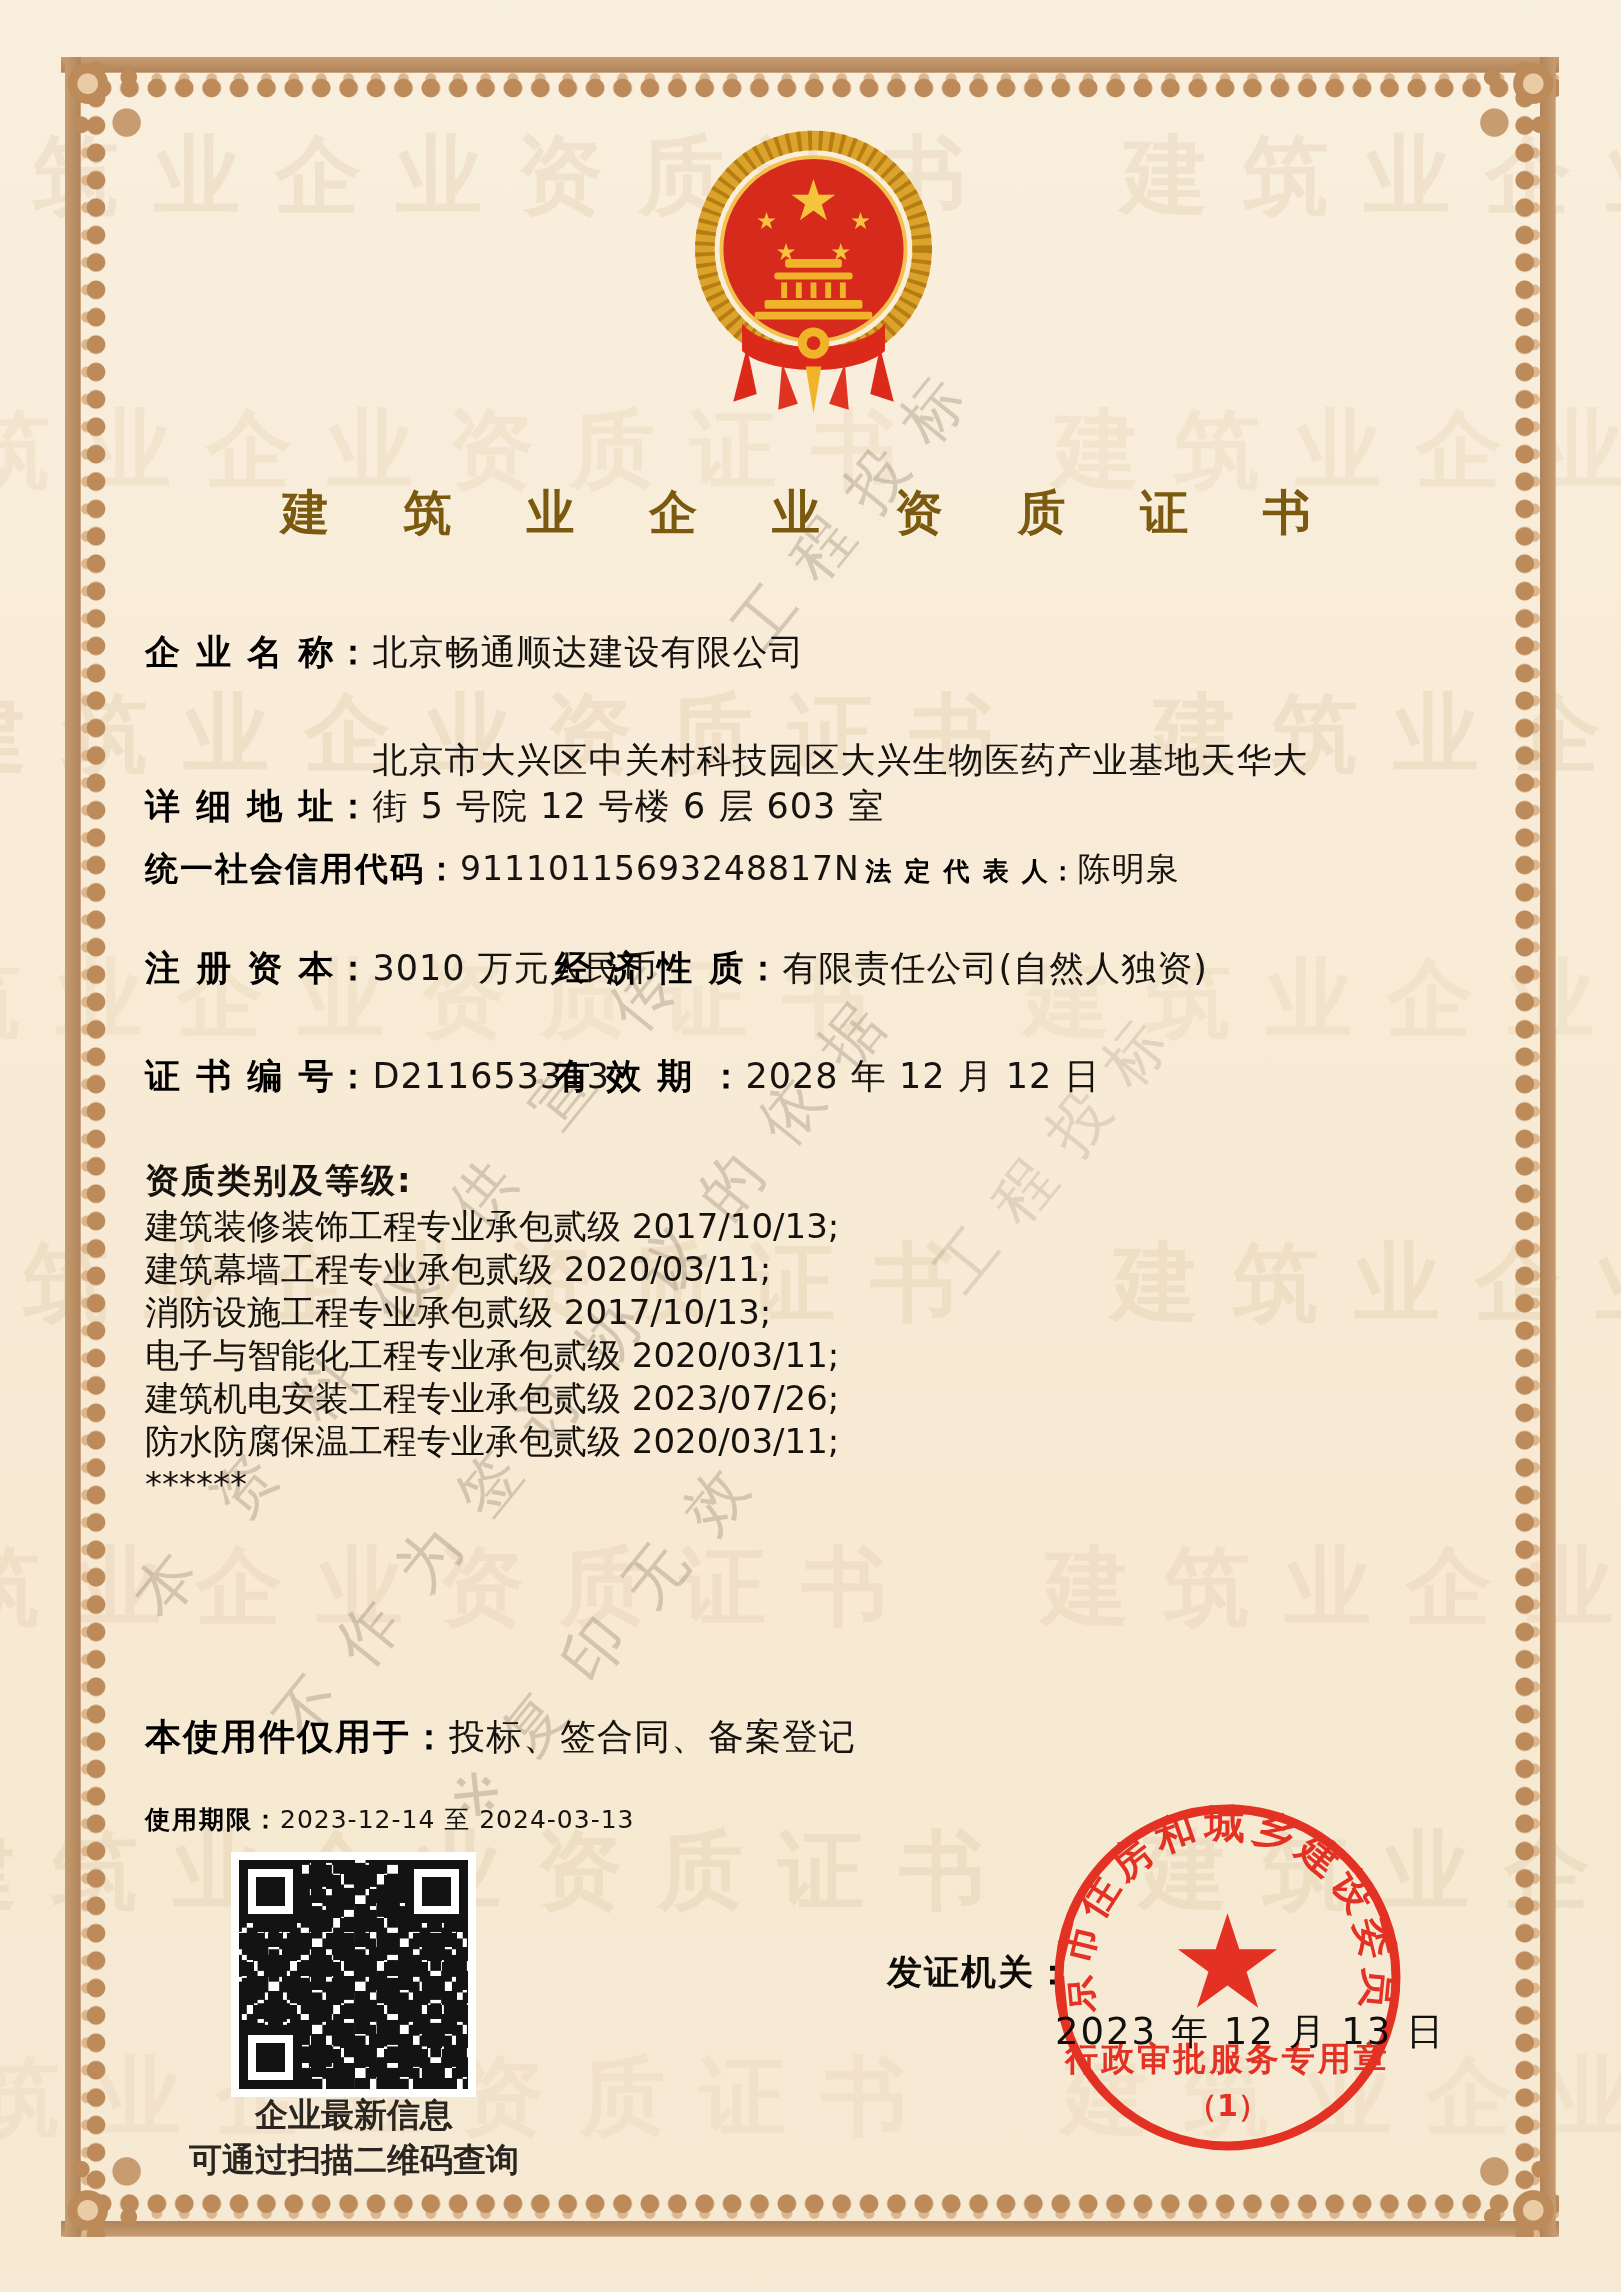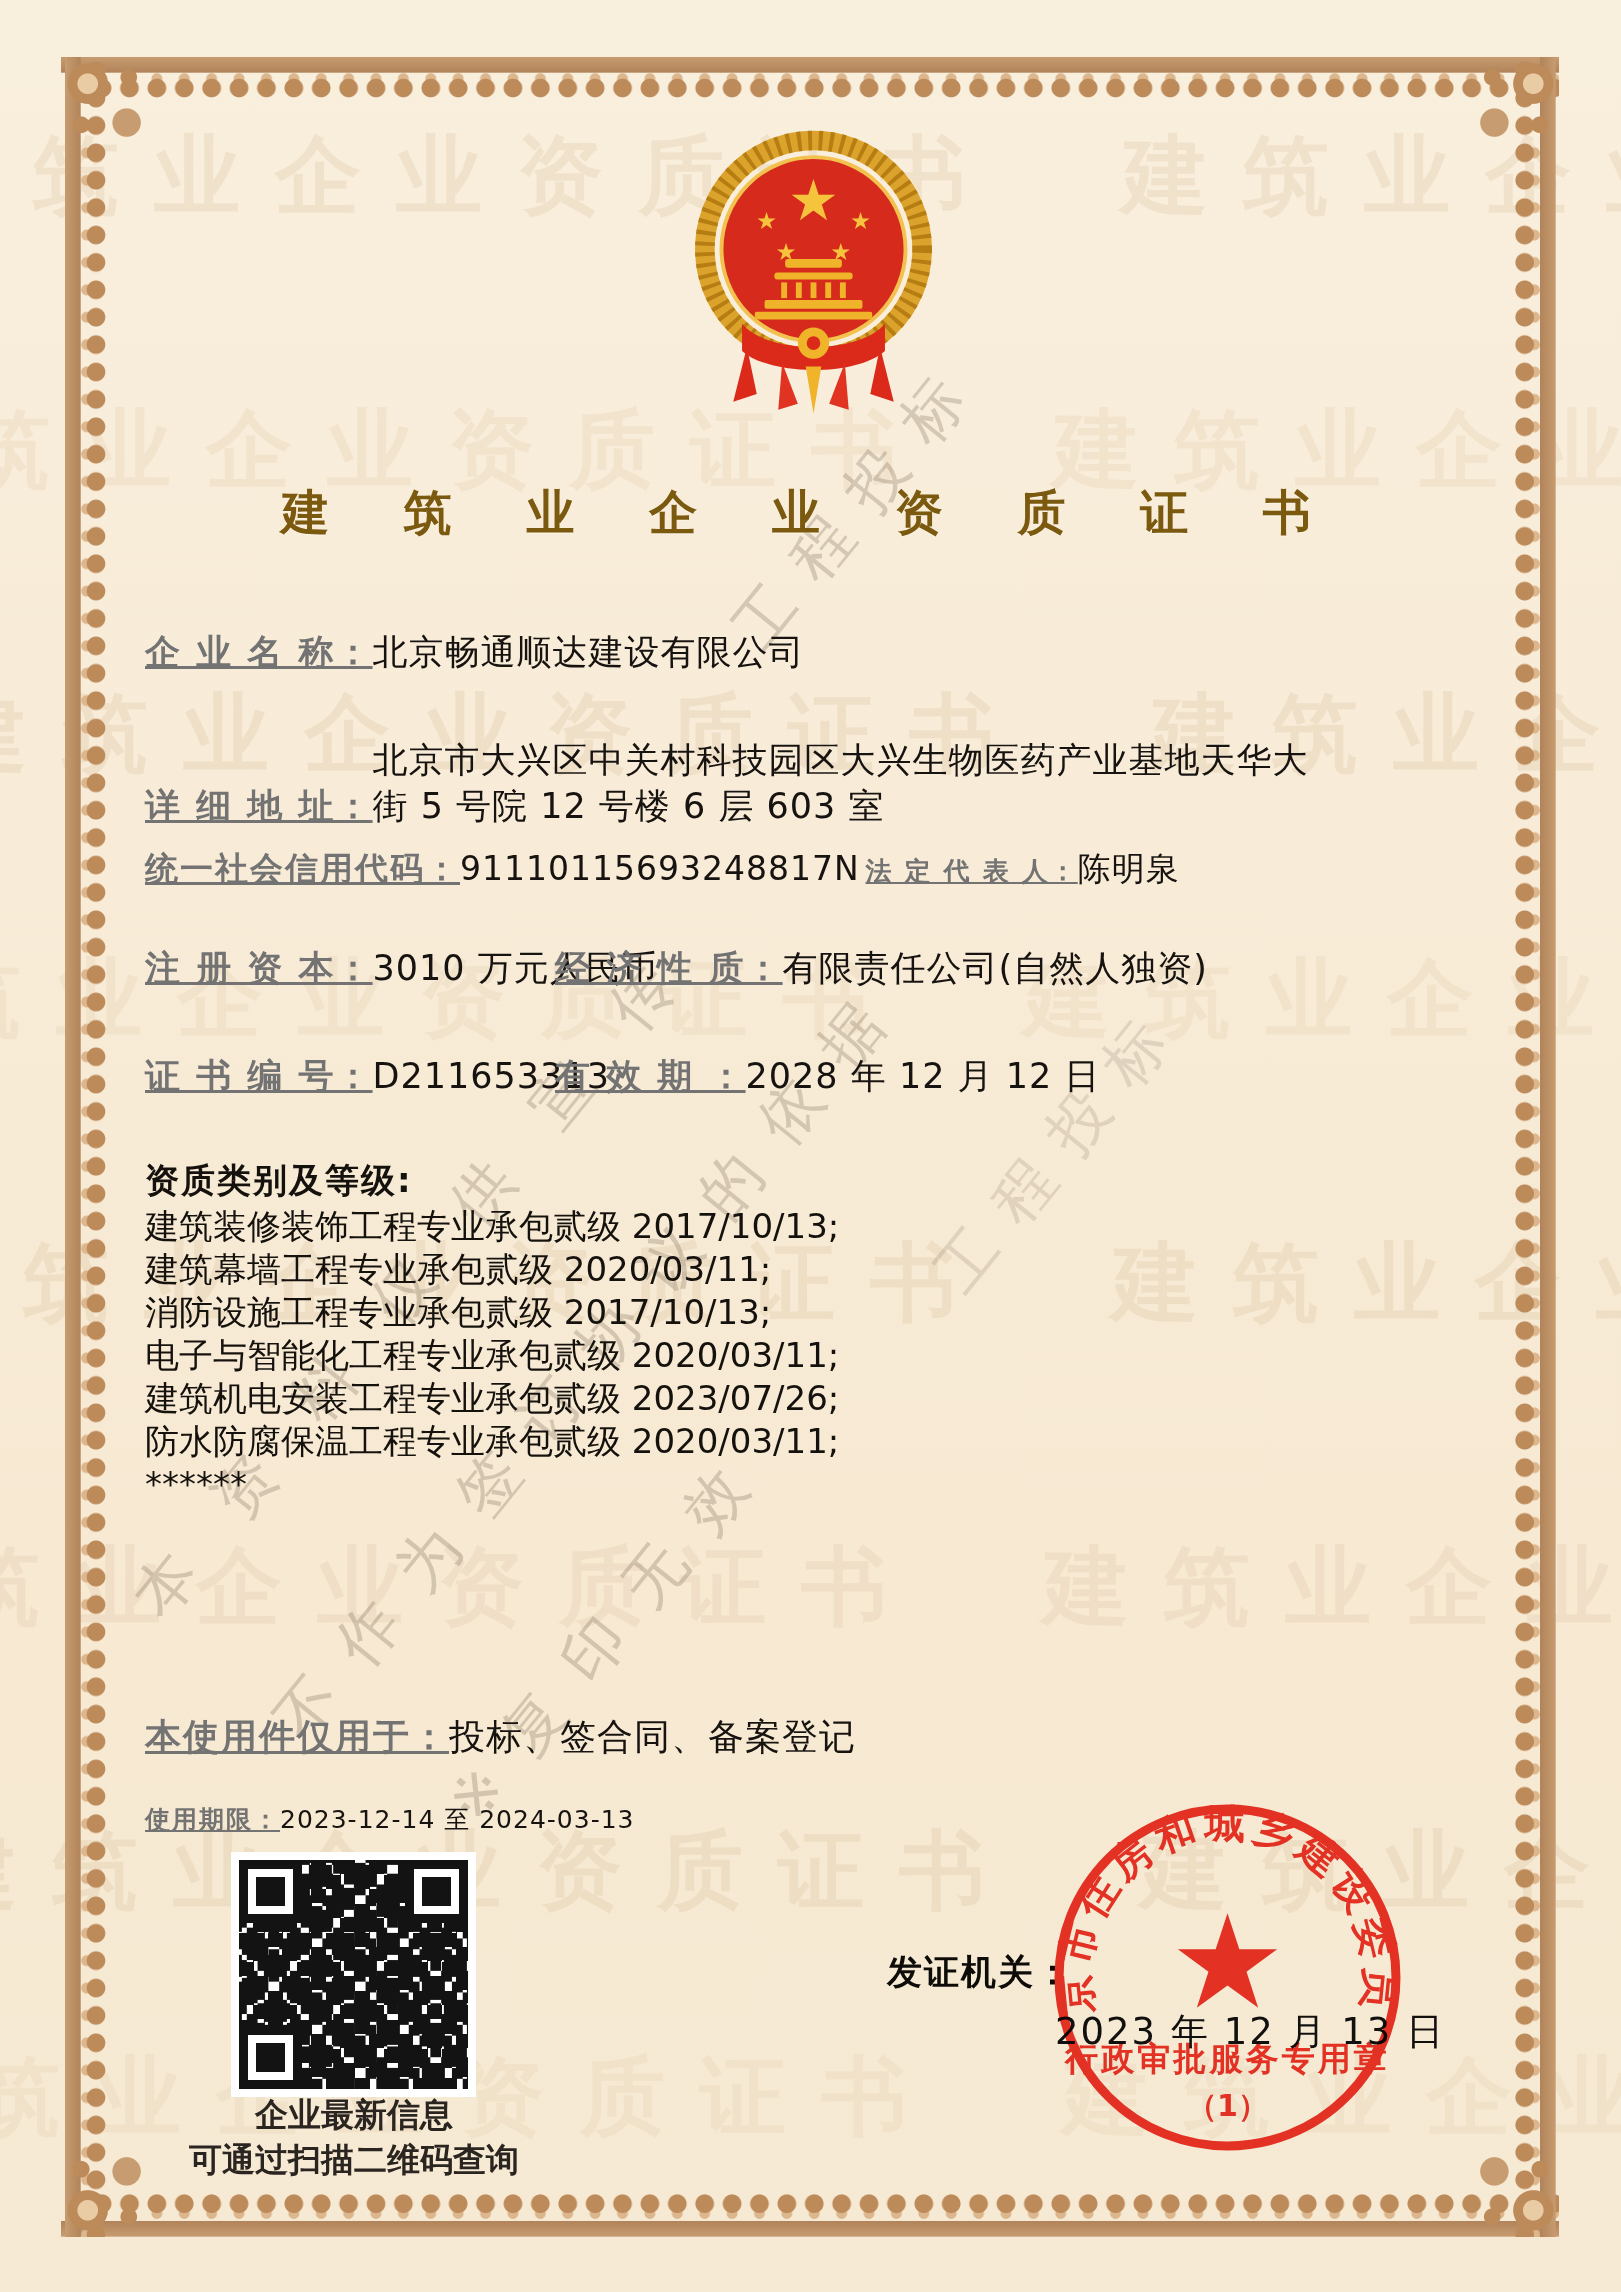"企 业 名 称：" .lbl { color: #737373 -> #000000; text-decoration: underline -> none }
